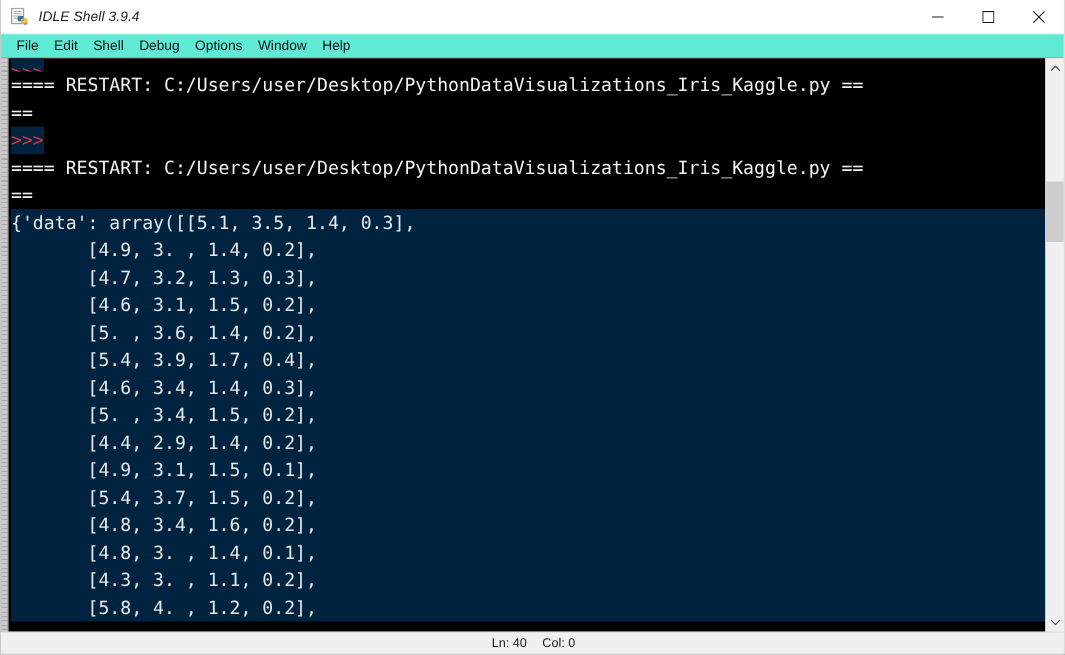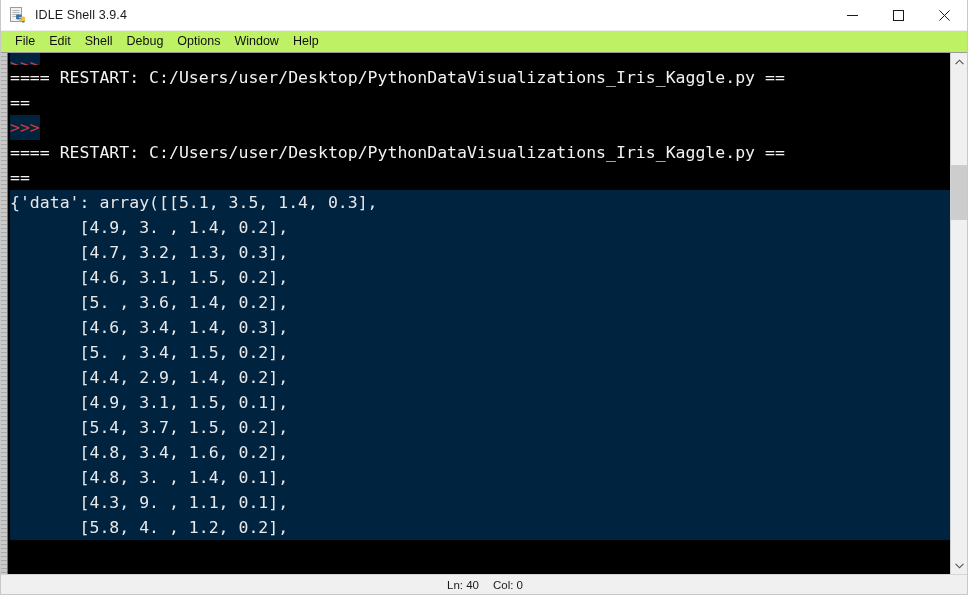"IDLE Shell 3.9.4" .titlebar { font-style: none -> italic }
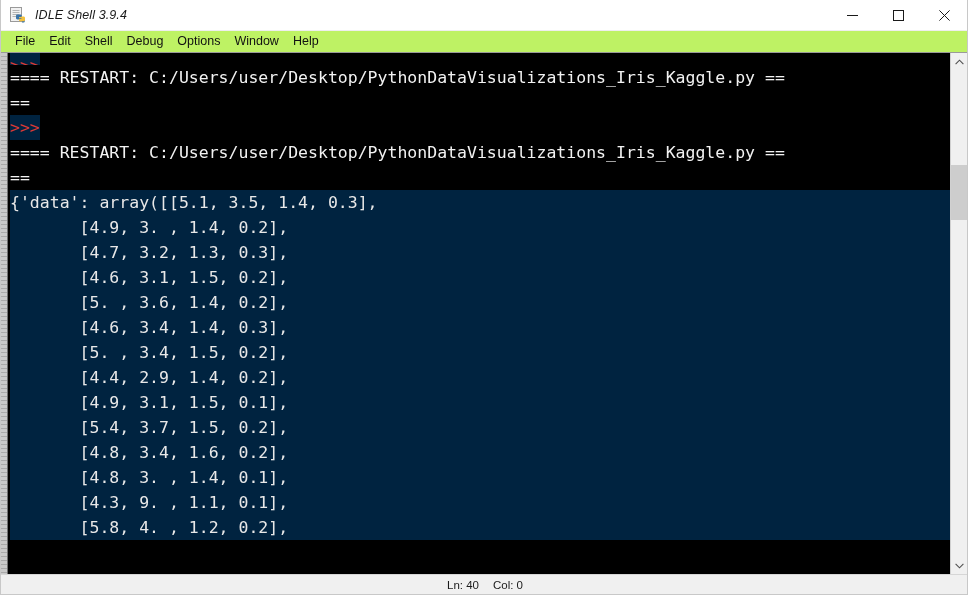"File" .menubar { background: #bef264 -> #5eead4 }
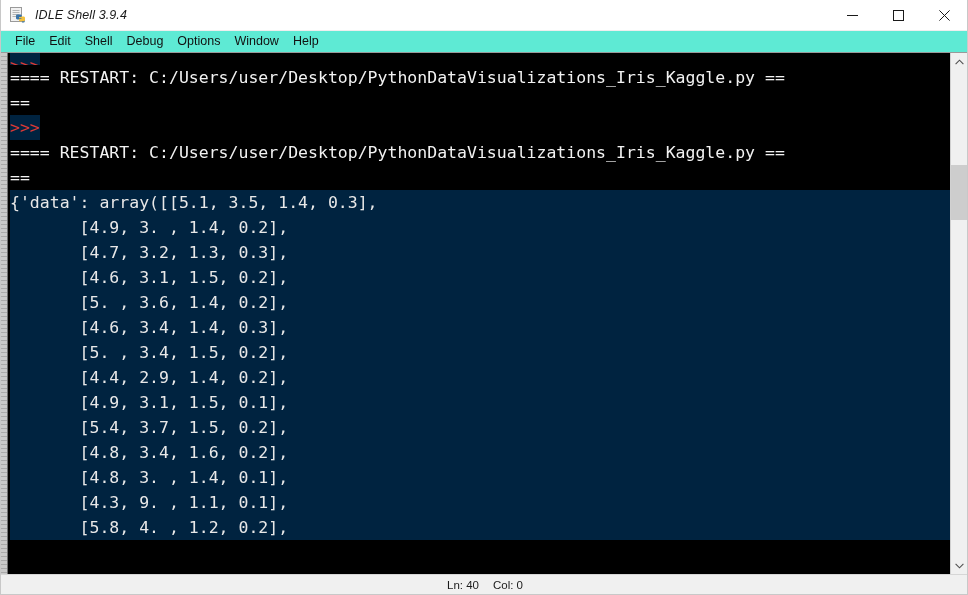"[5.4, 3.9, 1.7, 0.4]," div.line { html: none -> <div> [5.4, 3.9, 1.7, 0.4],</div> }
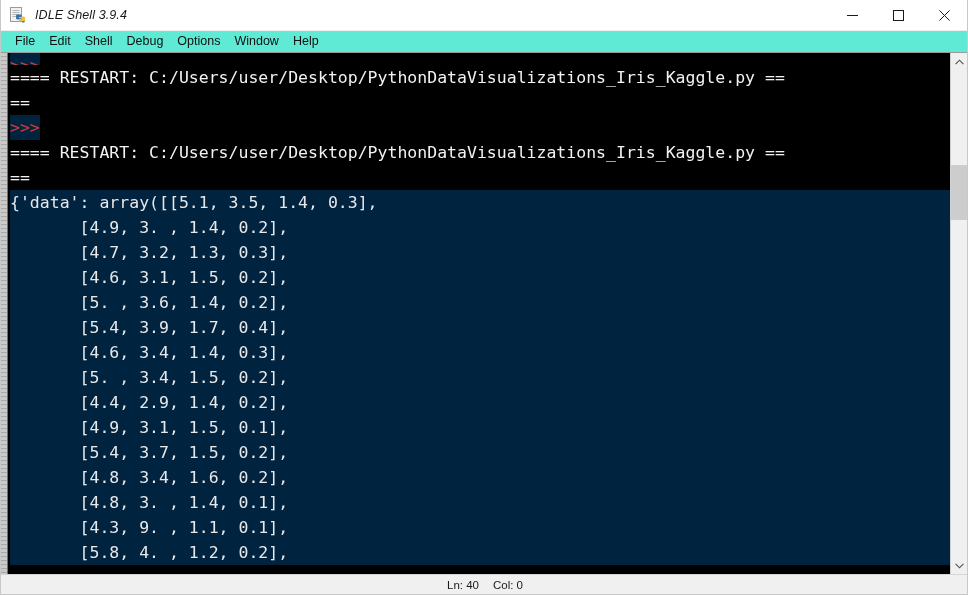"[4.3, 9. , 1.1, 0.1]," div.line { text: 9. , 1.1, 0.1 -> 3. , 1.1, 0.2 }
